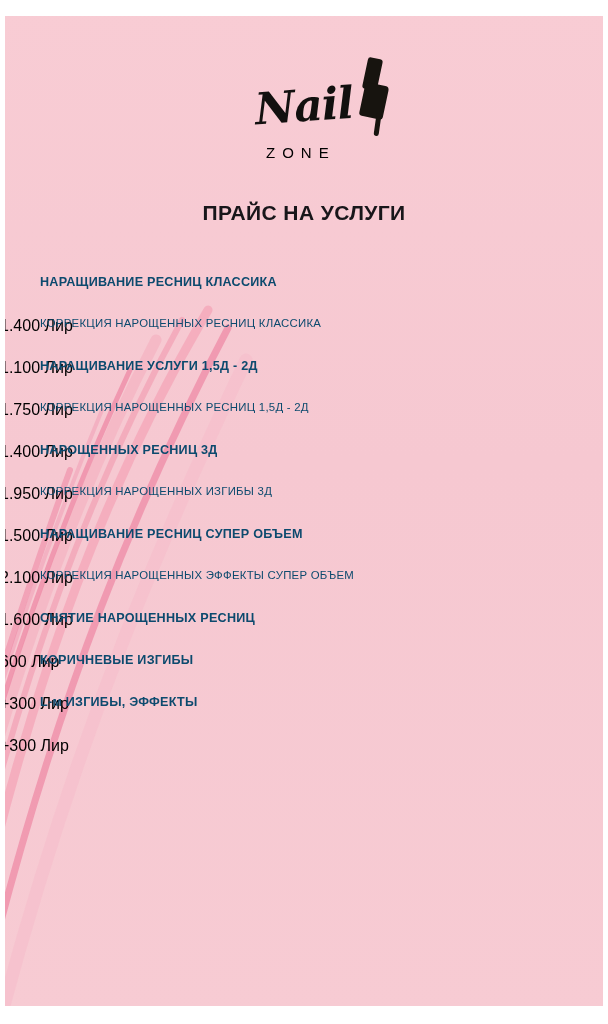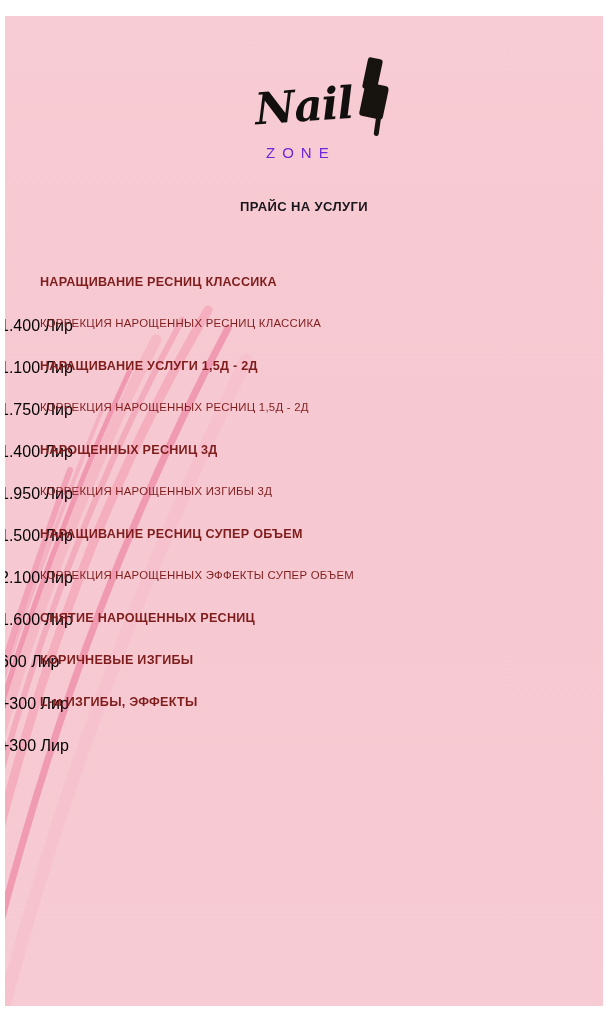"ZONE" .logo-zone { color: #6d28d9 -> #000000 }
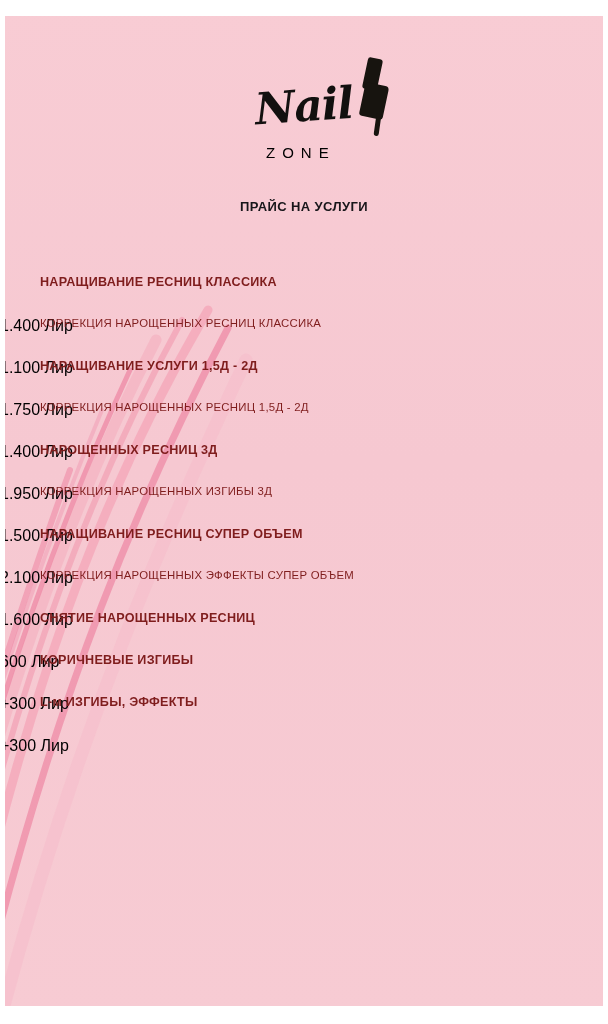"ПРАЙС НА УСЛУГИ" .heading { font-size: 13px -> 21px }
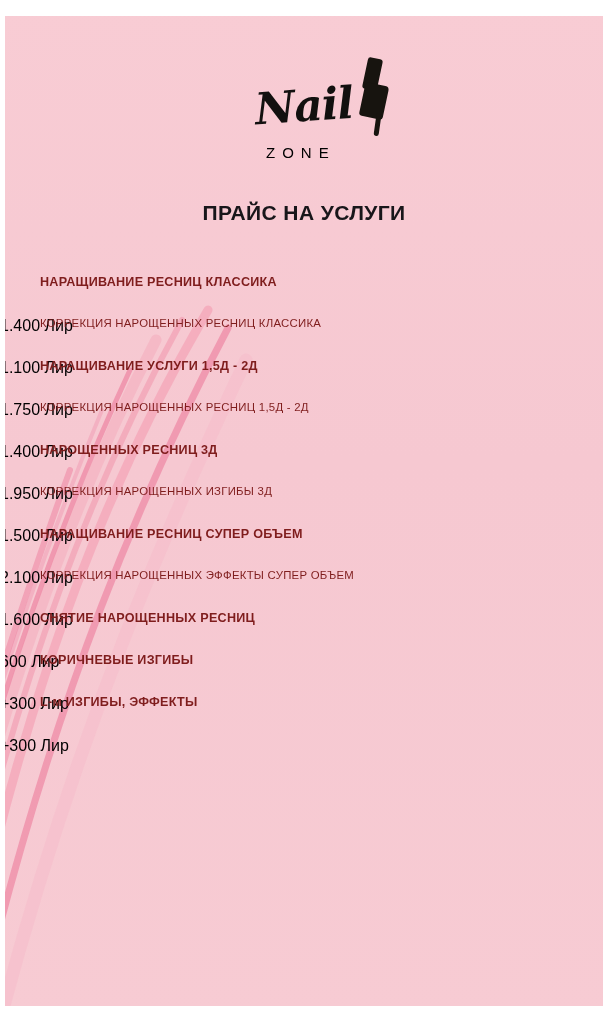"НАРАЩИВАНИЕ РЕСНИЦ КЛАССИКА" .row .svc { color: #7f1d1d -> #0c4a6e }
